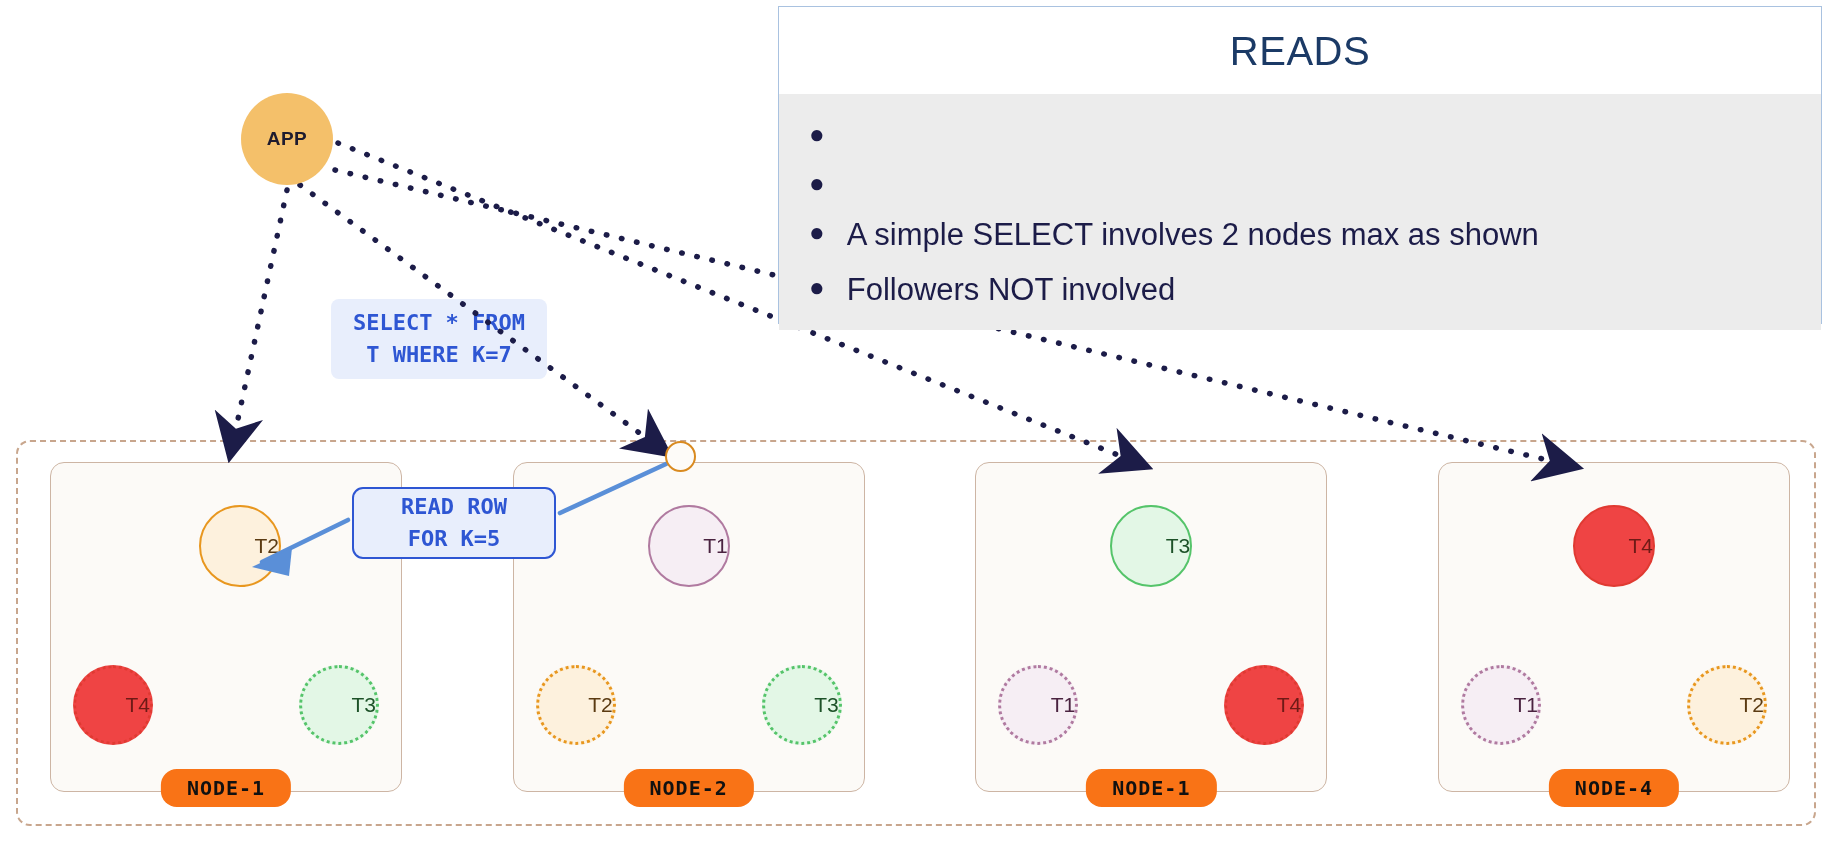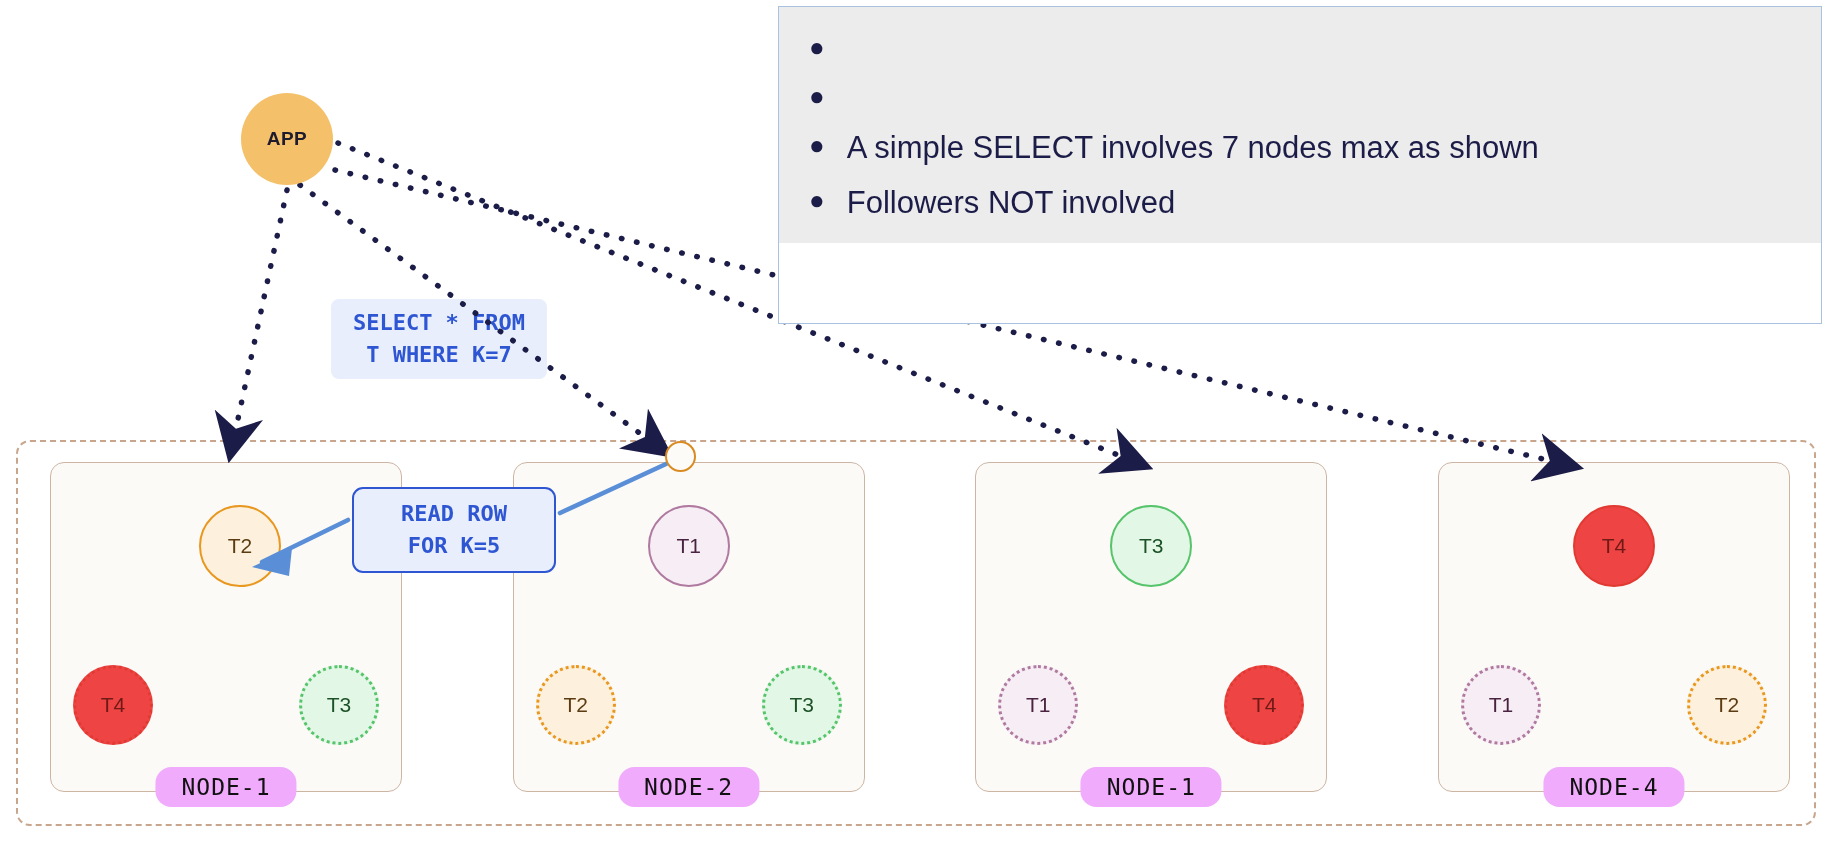"READS" div.reads-title { html: none -> <div>READS</div> }
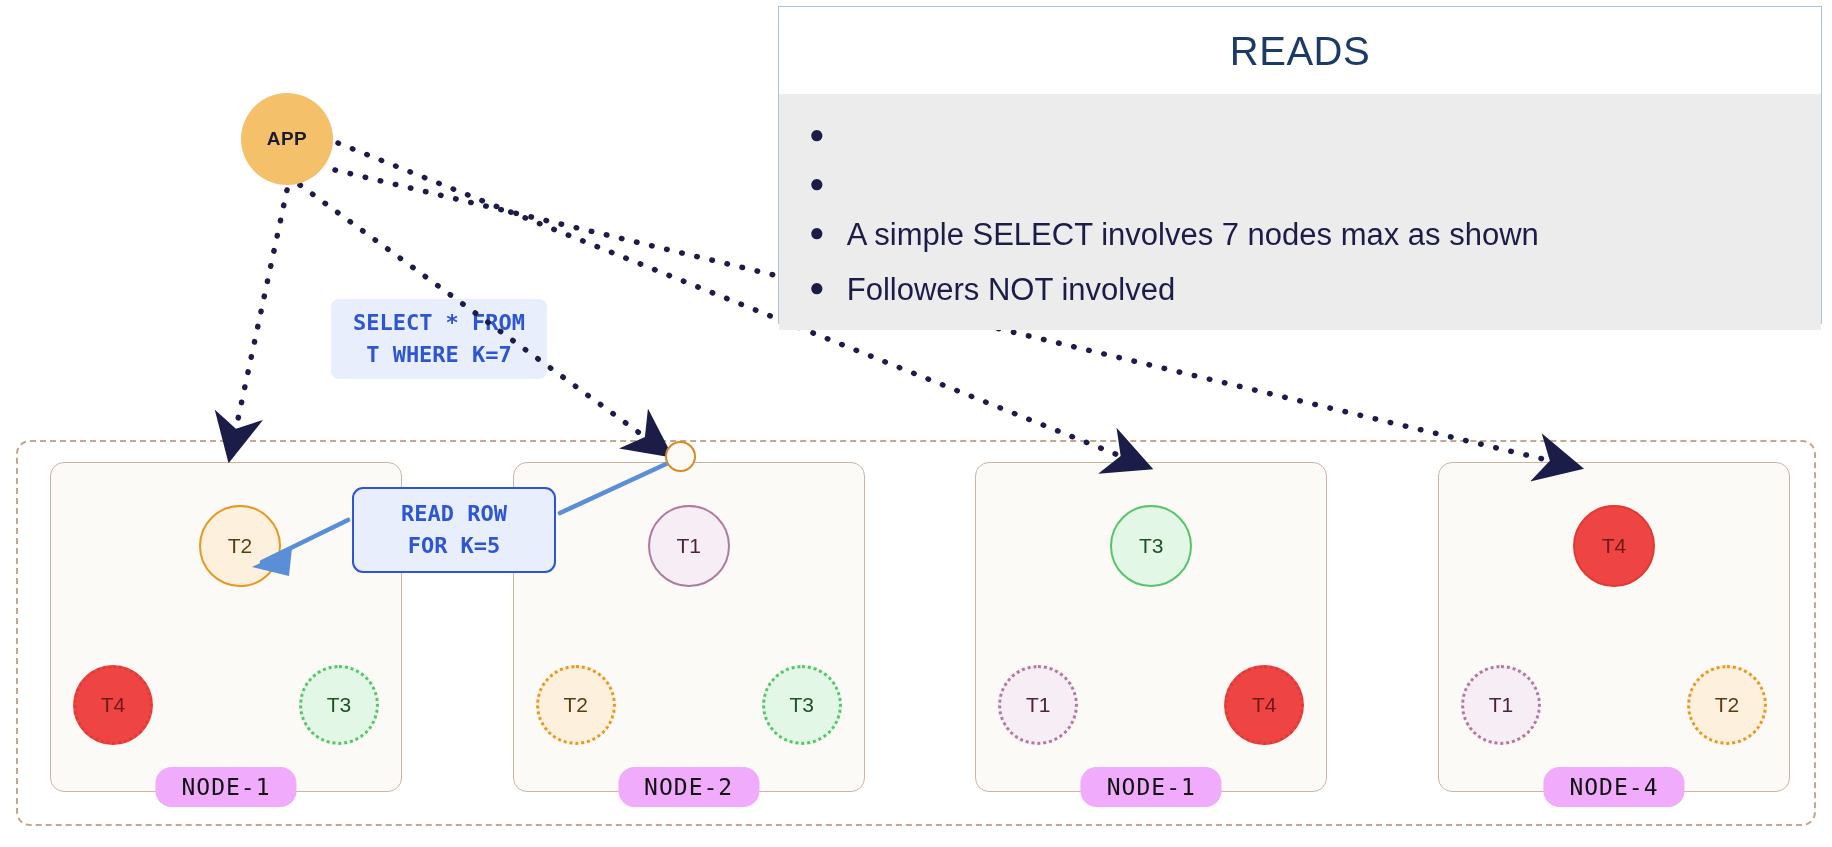"A simple SELECT involves 7" span { text: 7 -> 2 }
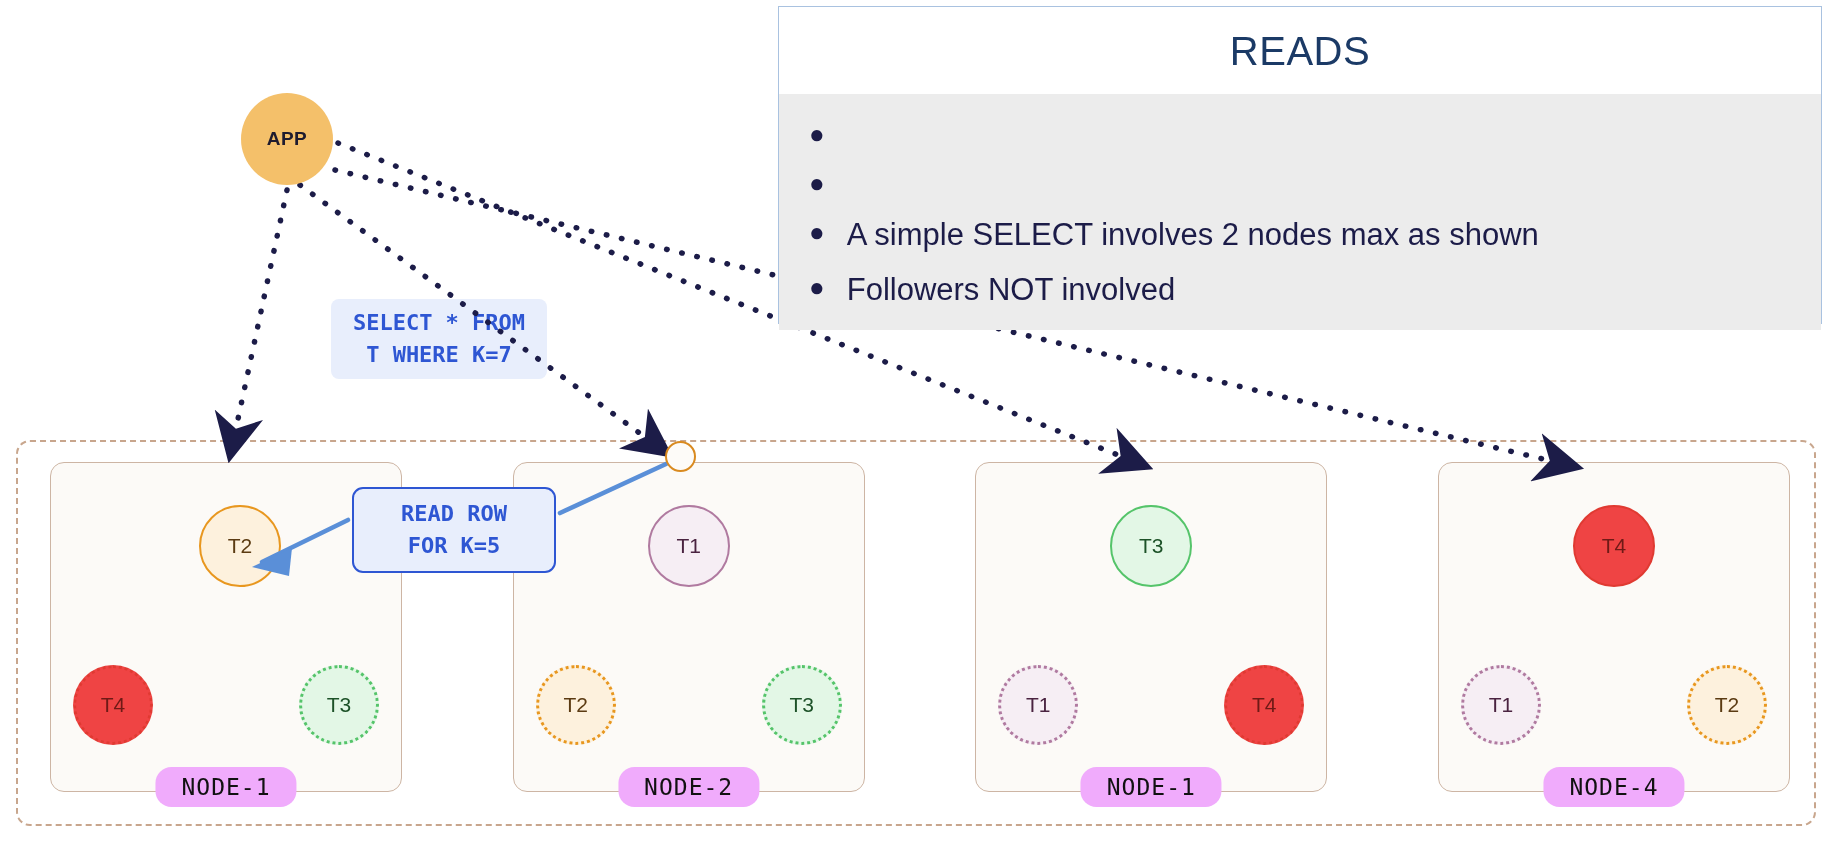"READ ROW" .read-label { padding: 9px 6px -> 2px 6px }
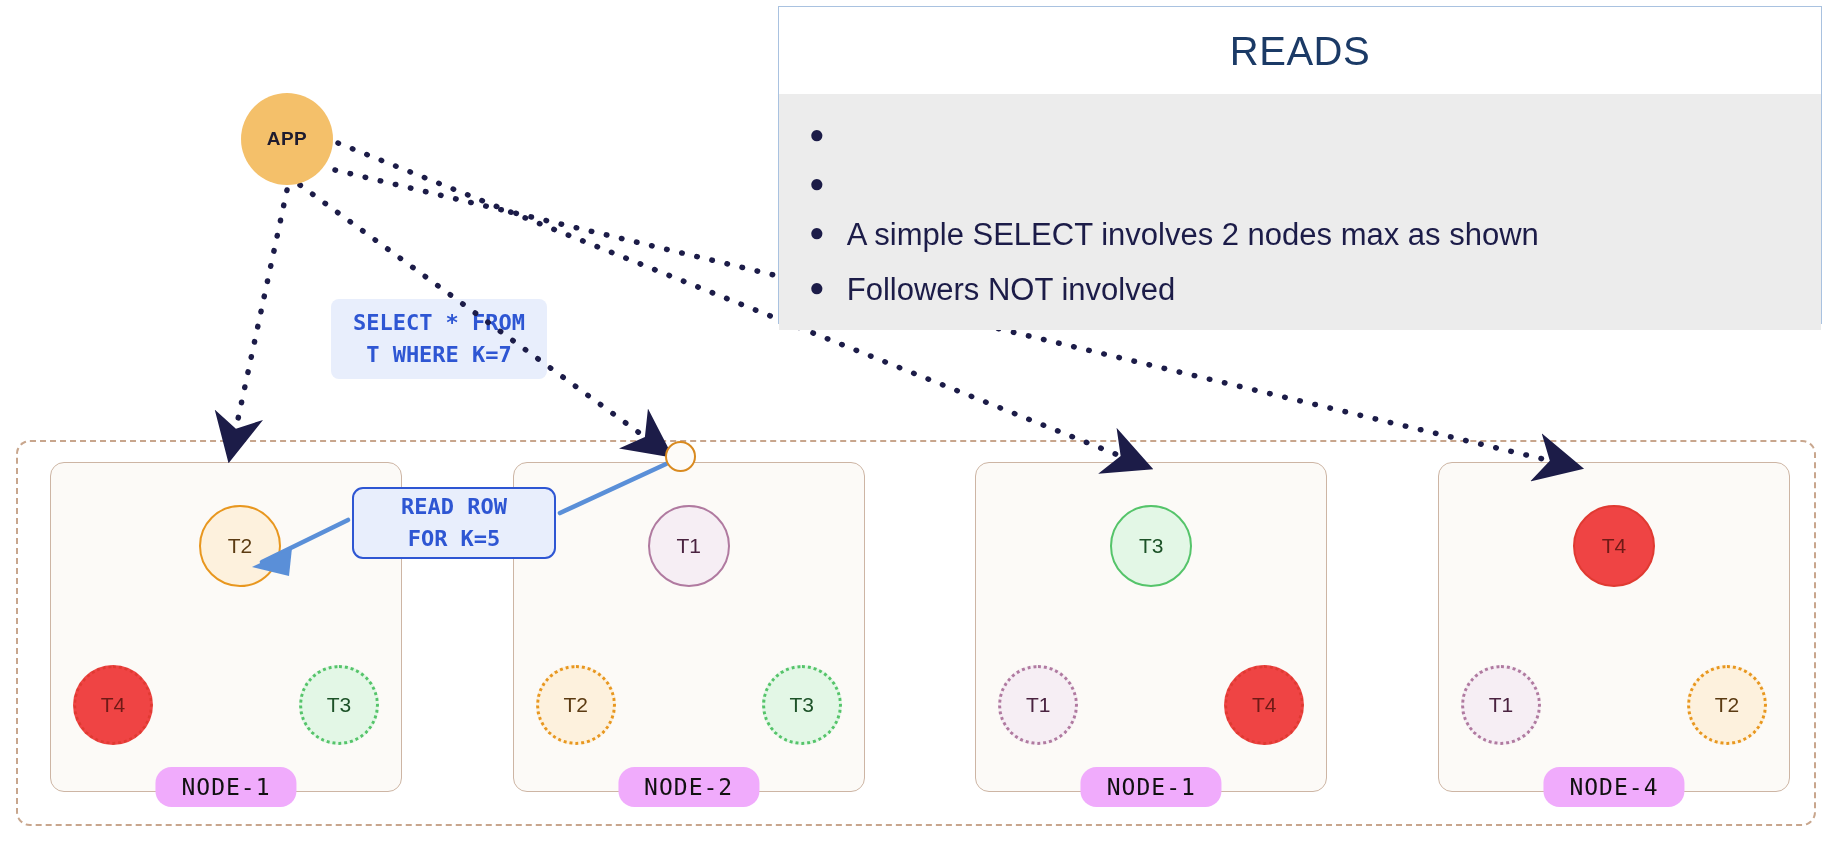"T2" .tablet { justify-content: center -> flex-end }
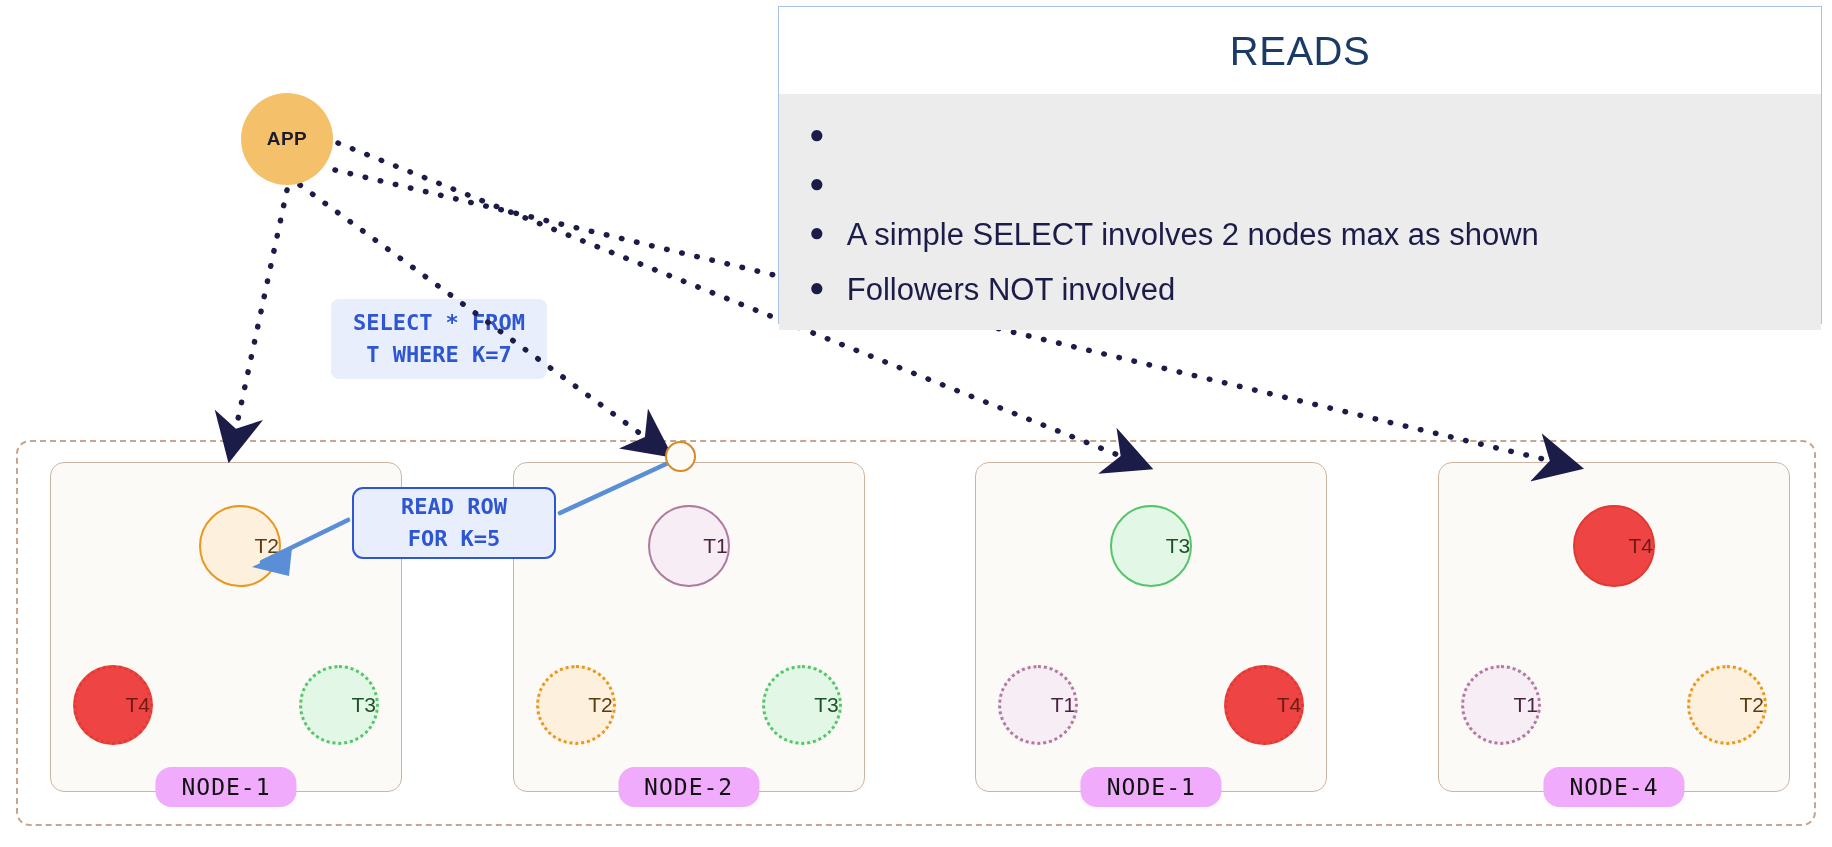"NODE-1" .node-label { background: #f0abfc -> #f97316; font-size: 23px -> 20px; font-weight: normal -> bold }
